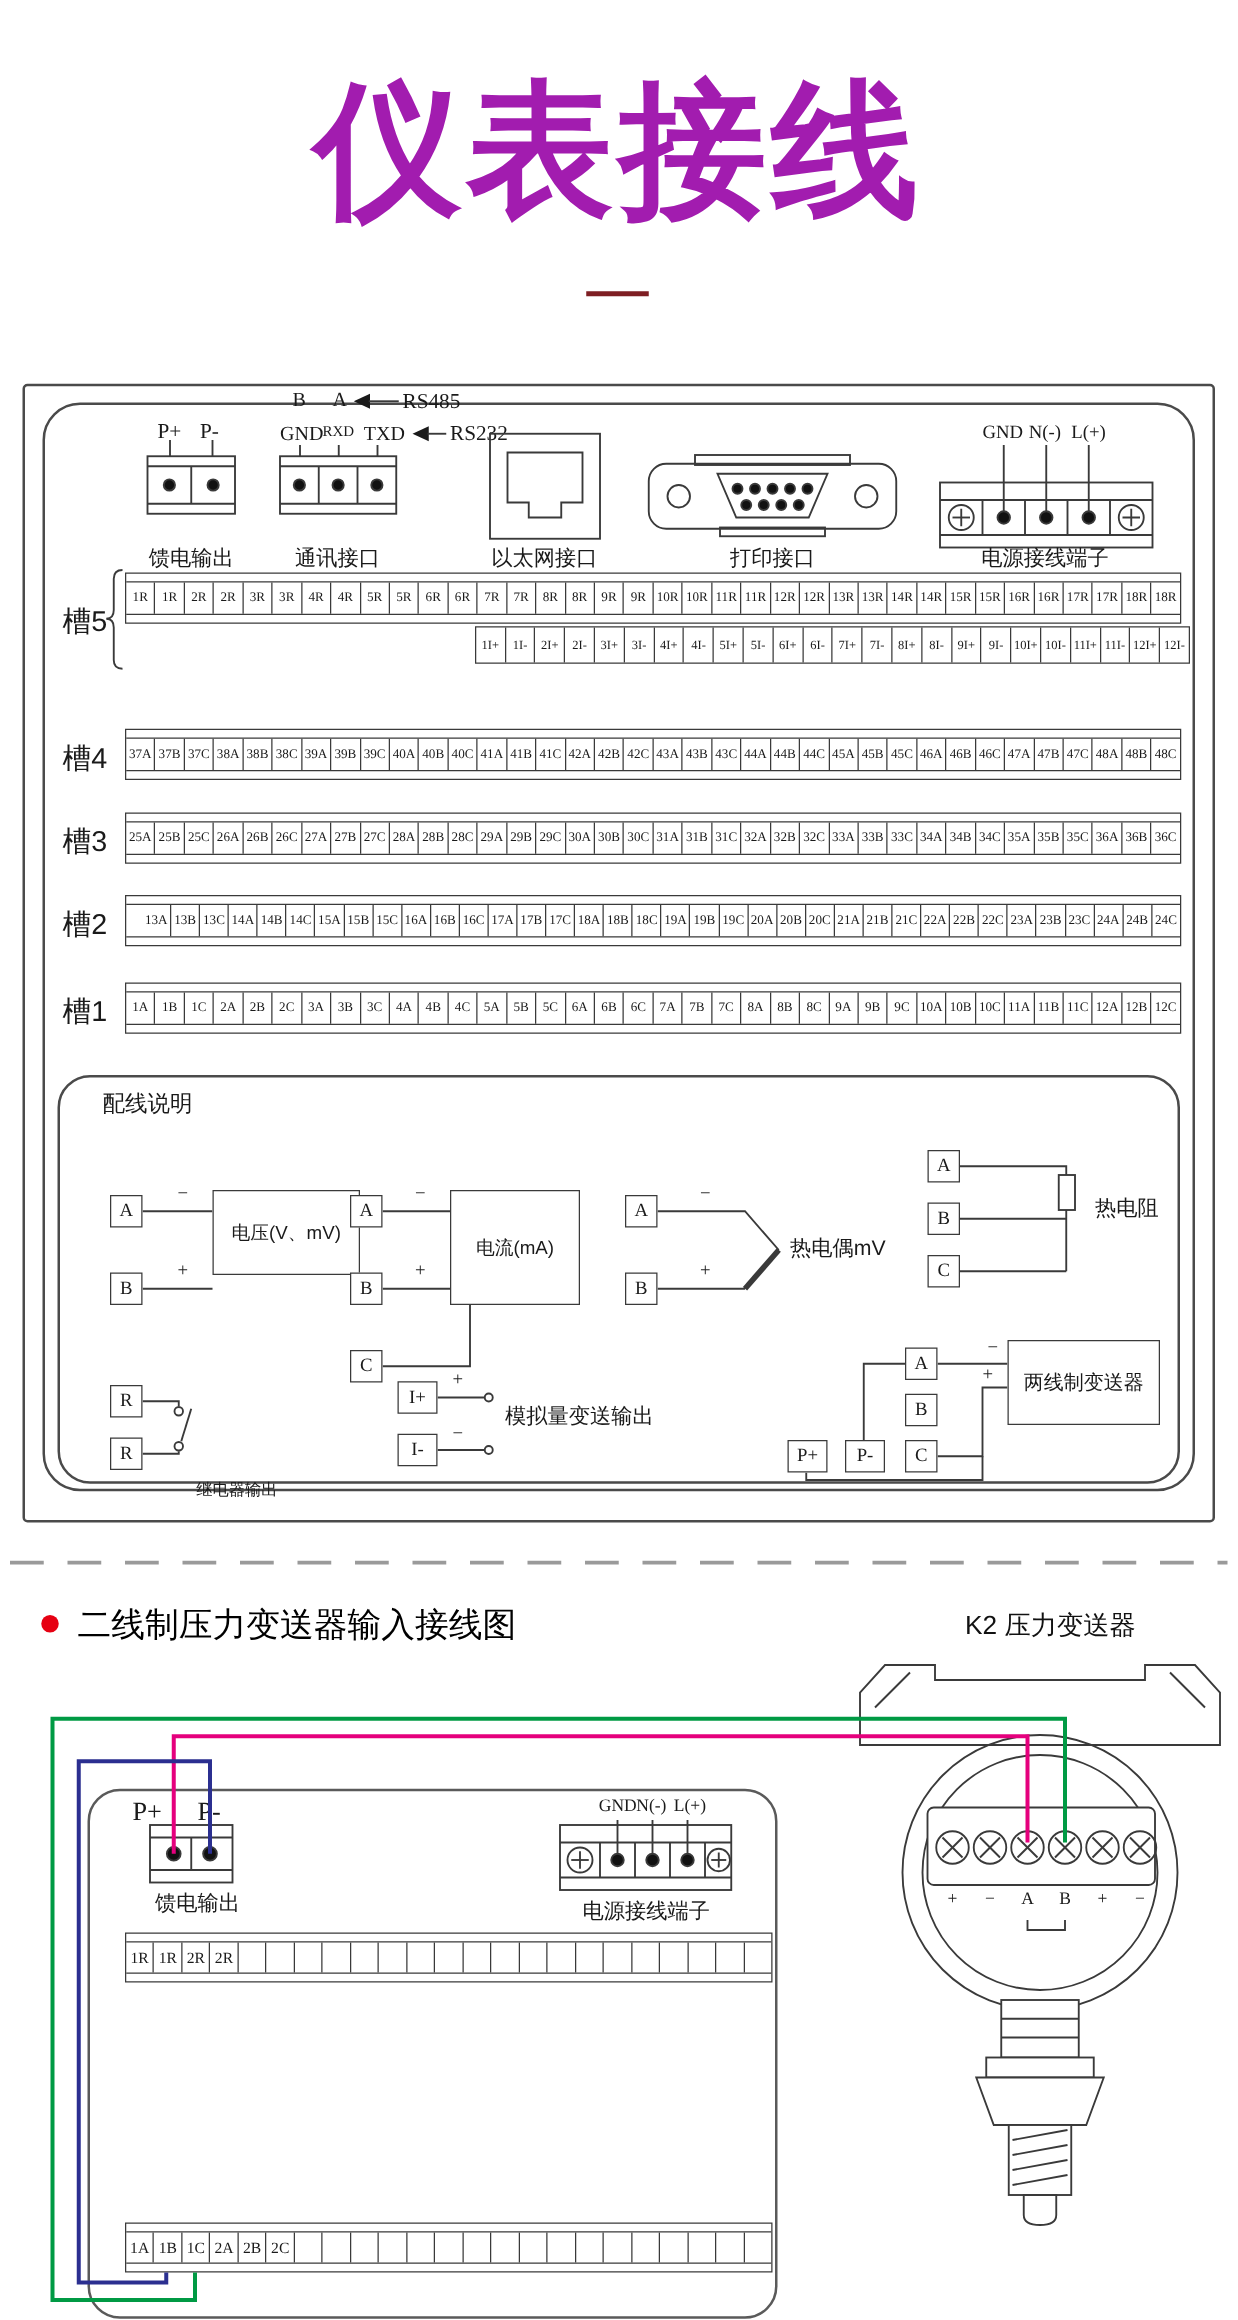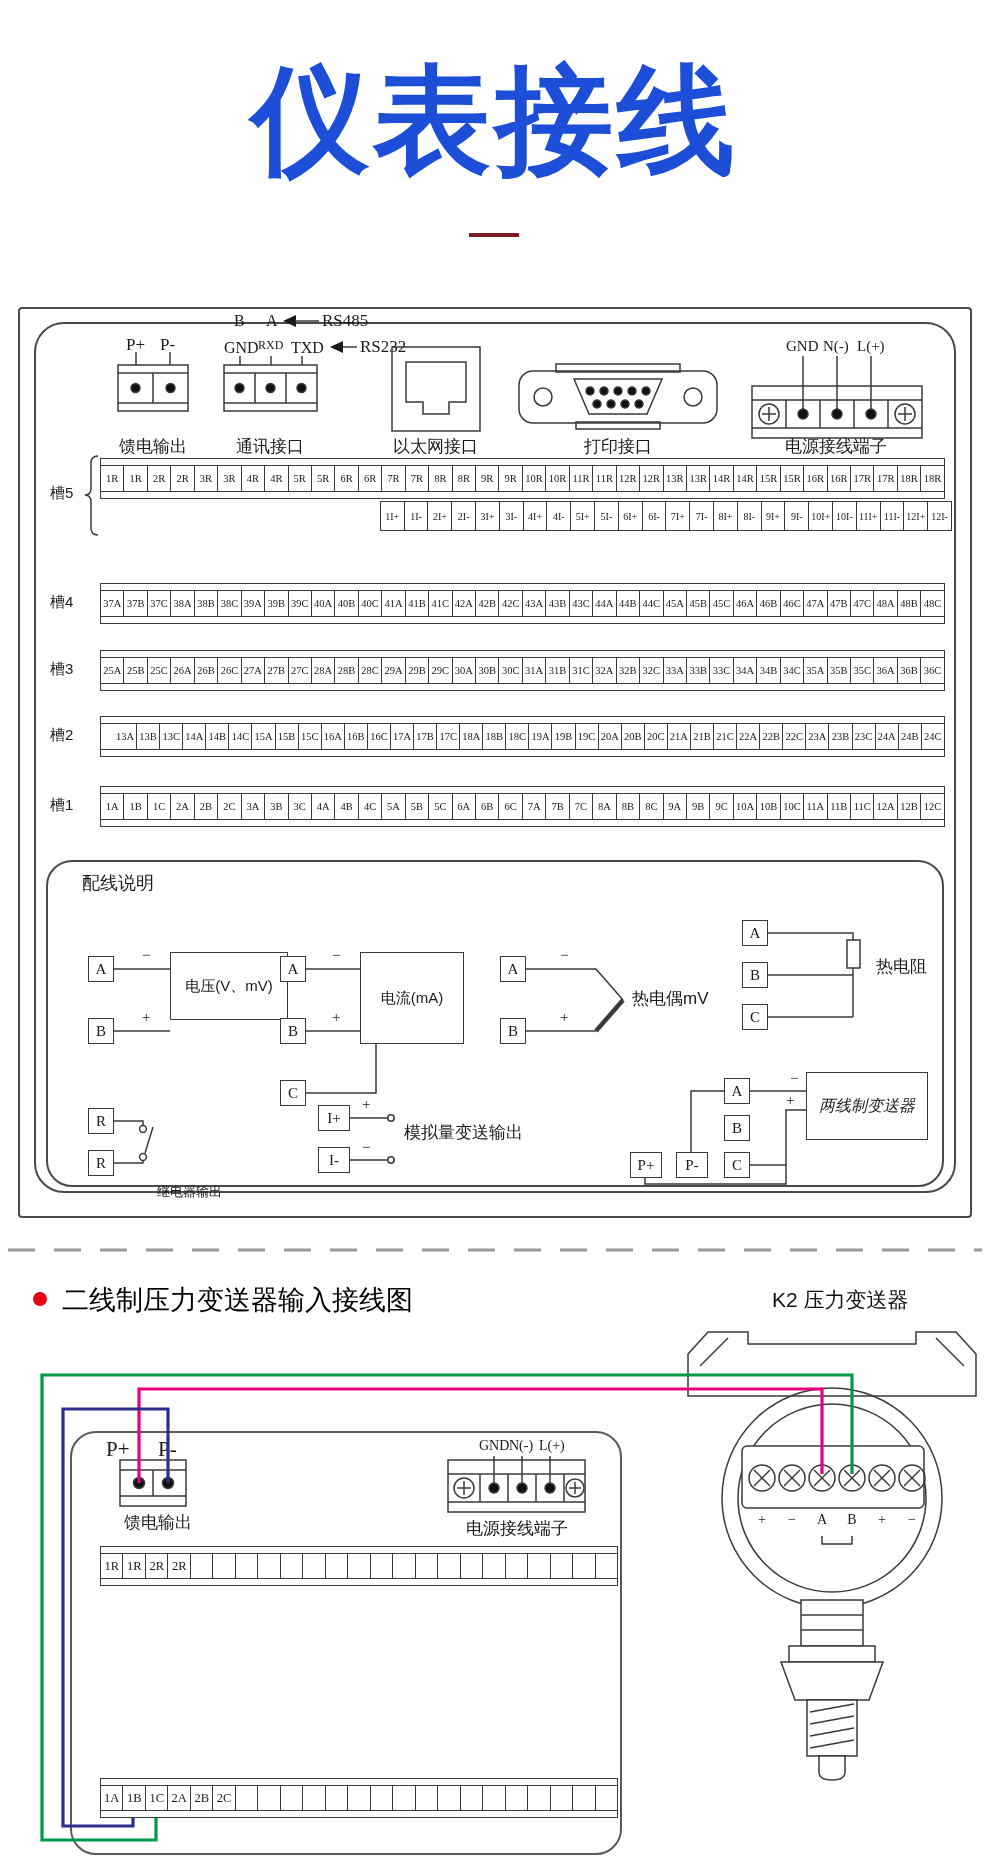"仪表接线" .page-title { color: #1d4ed8 -> #a21caf }
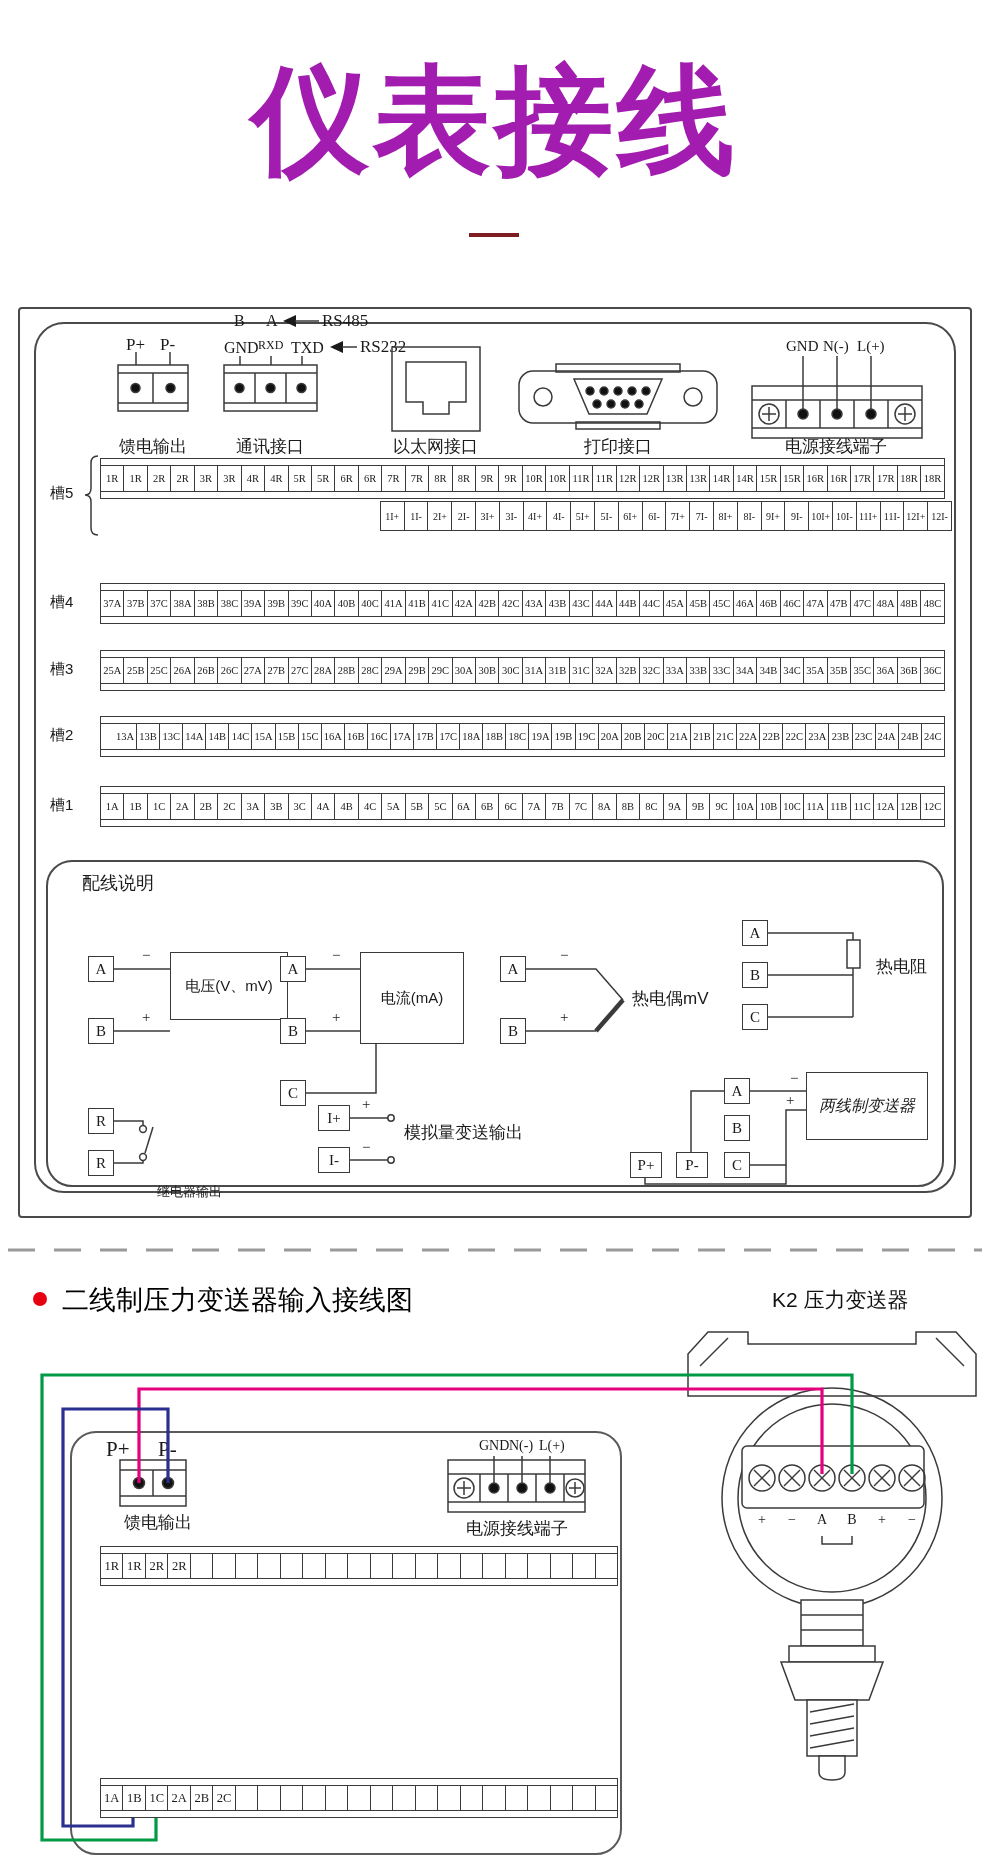"槽5" .slotname { font-size: 15px -> 23px }
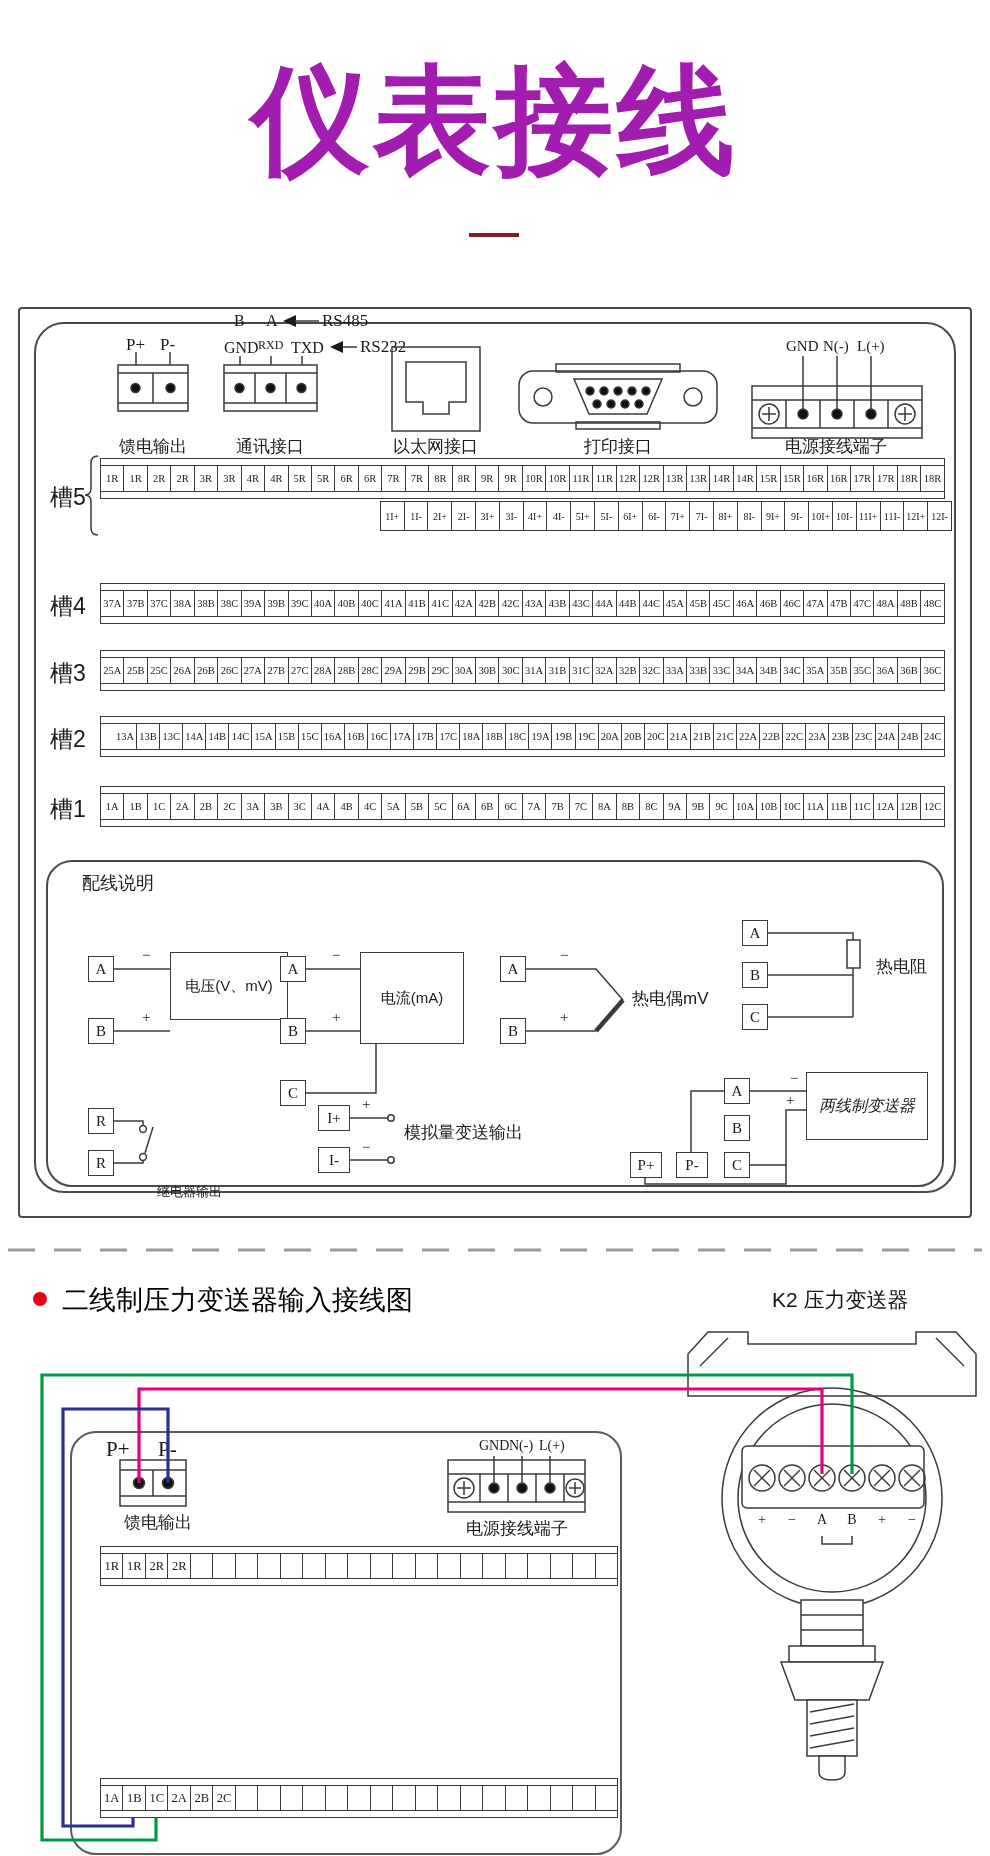"两线制变送器" div.boxlabel { font-style: italic -> none }
